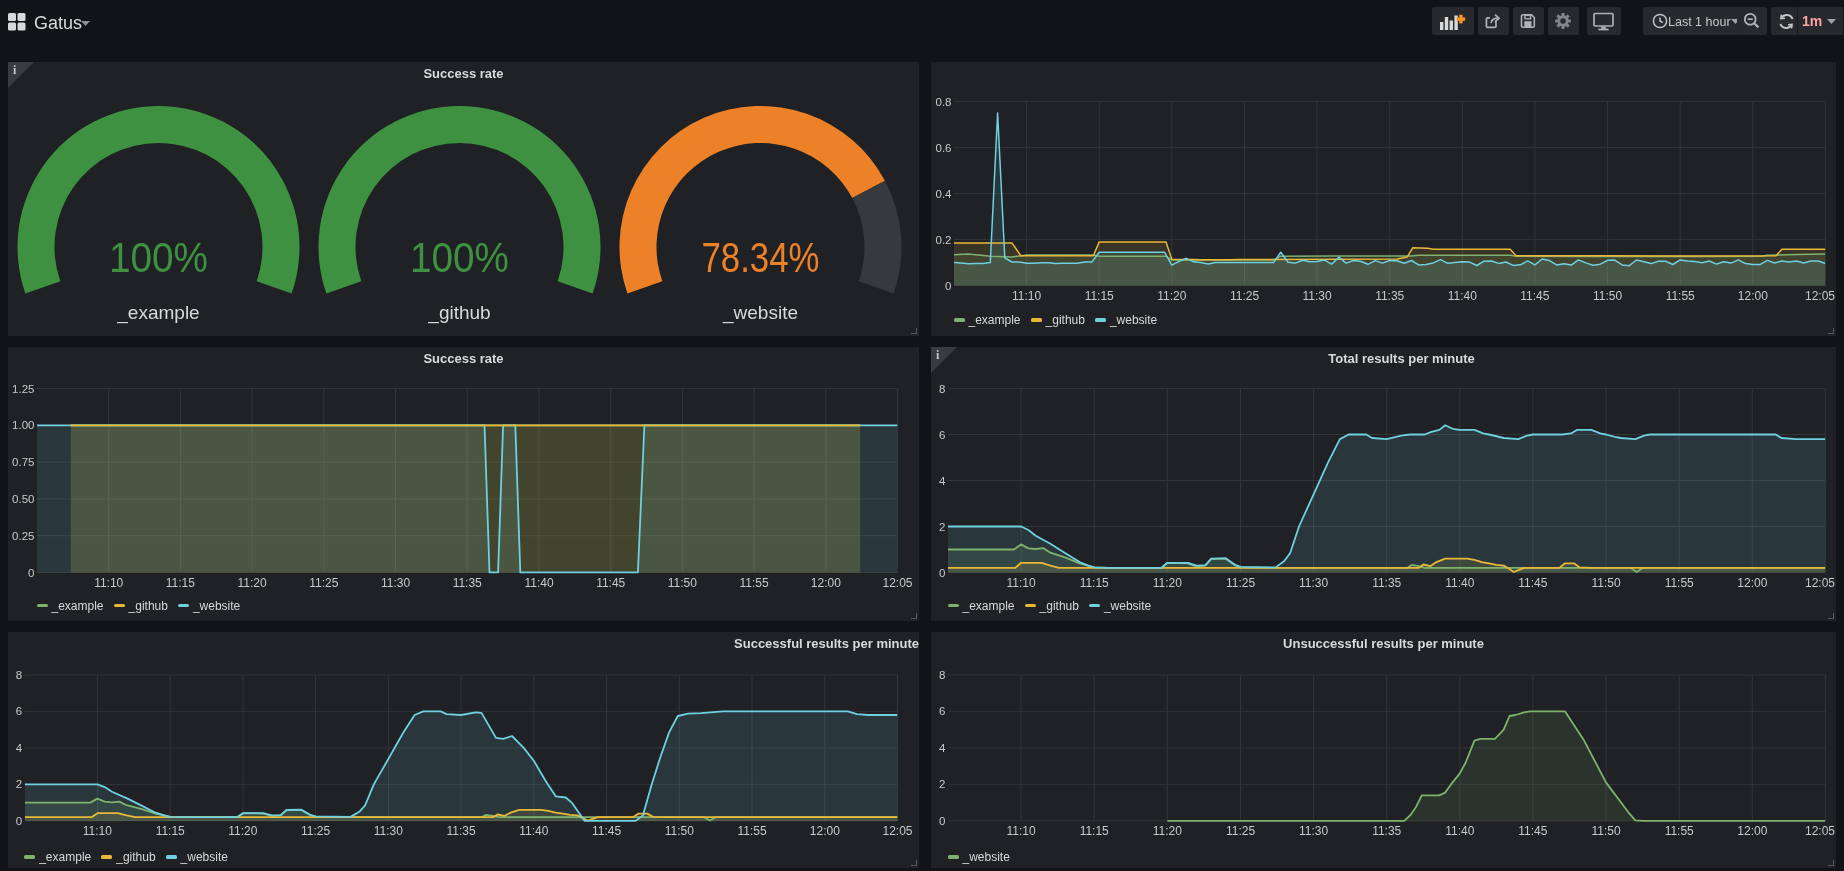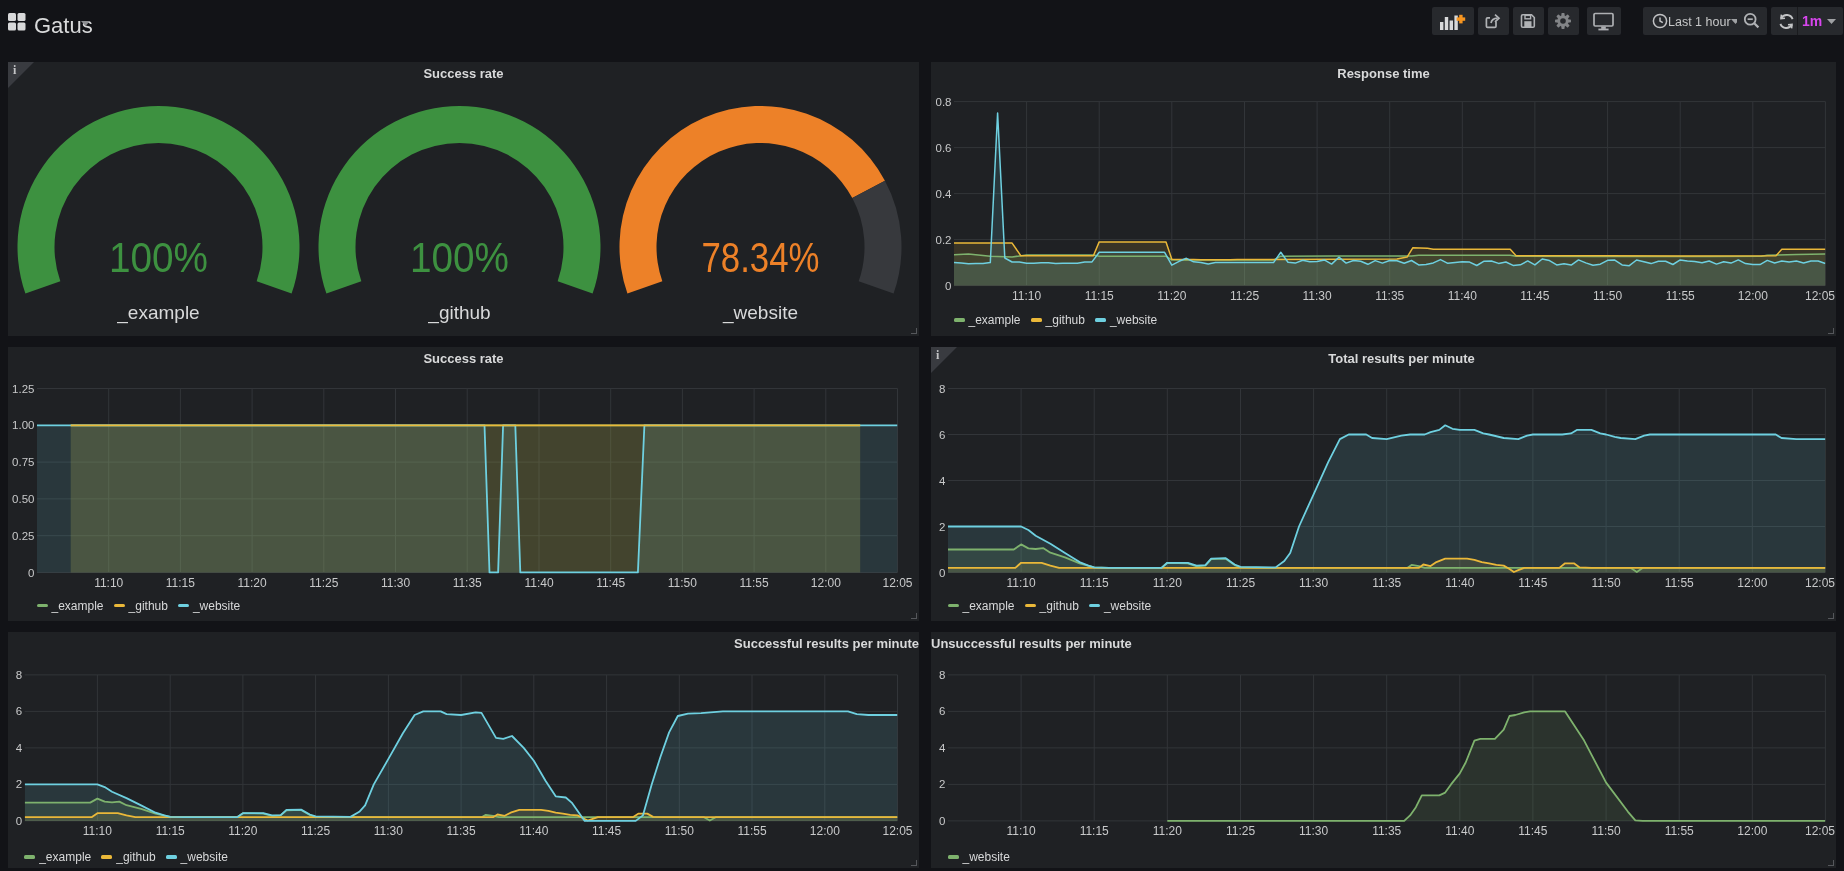"Gatus" div { font-size: 22px -> 18px }
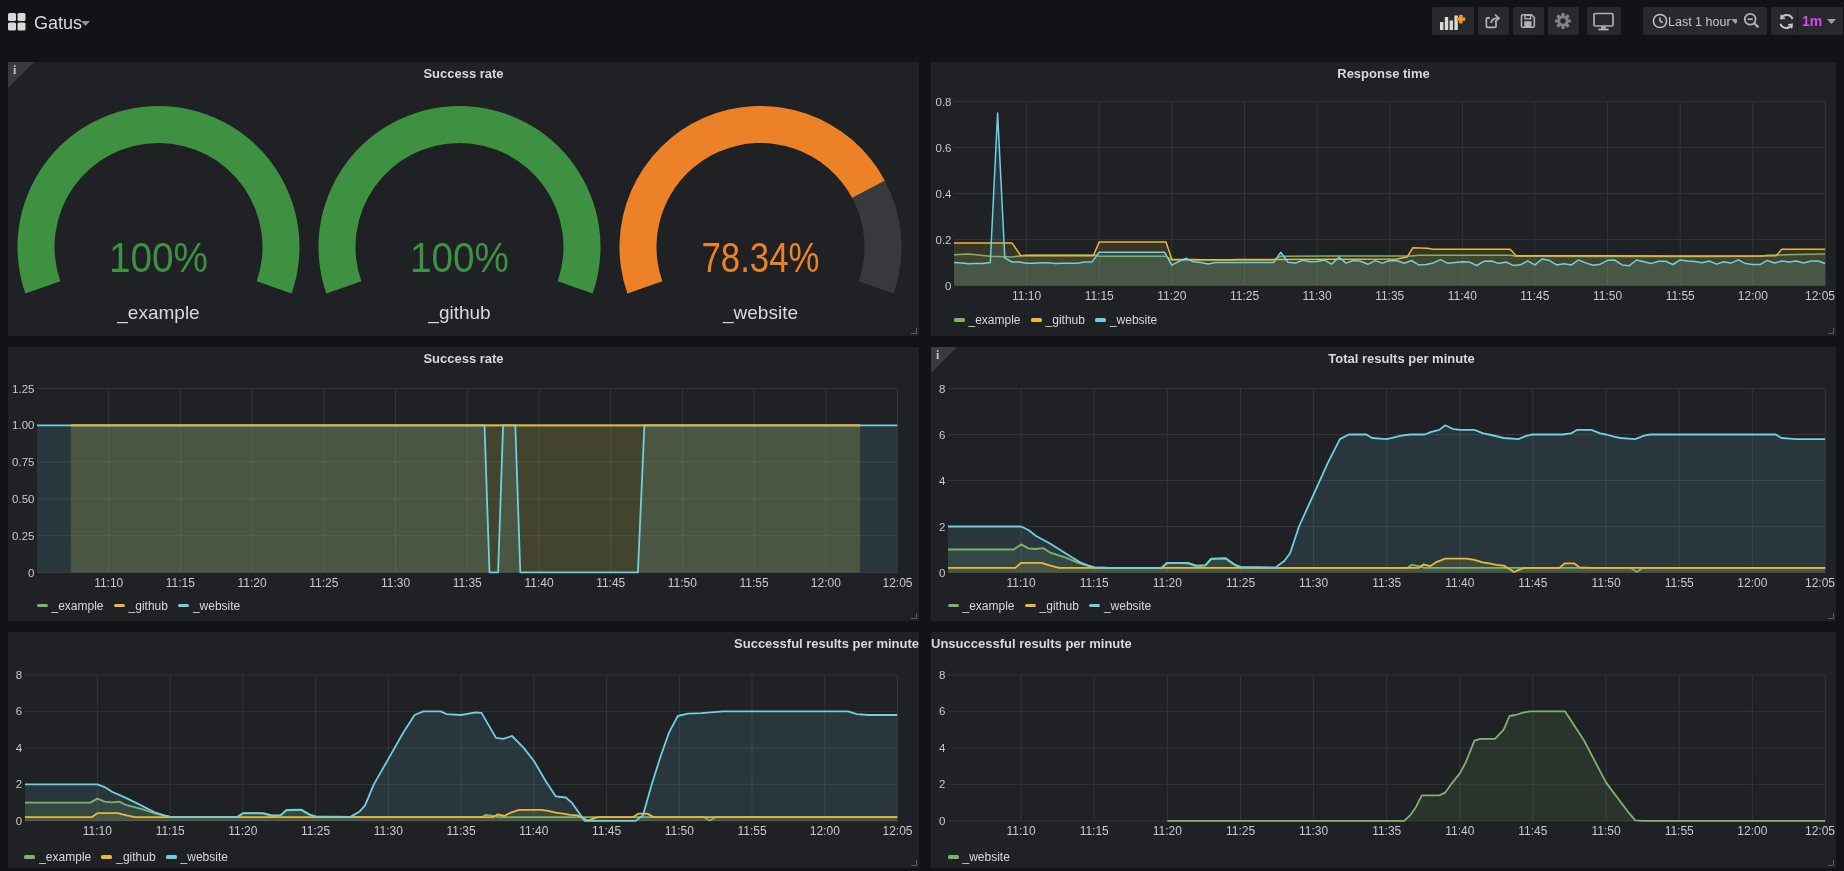"1m" span { color: #d946ef -> #fca5a5 }
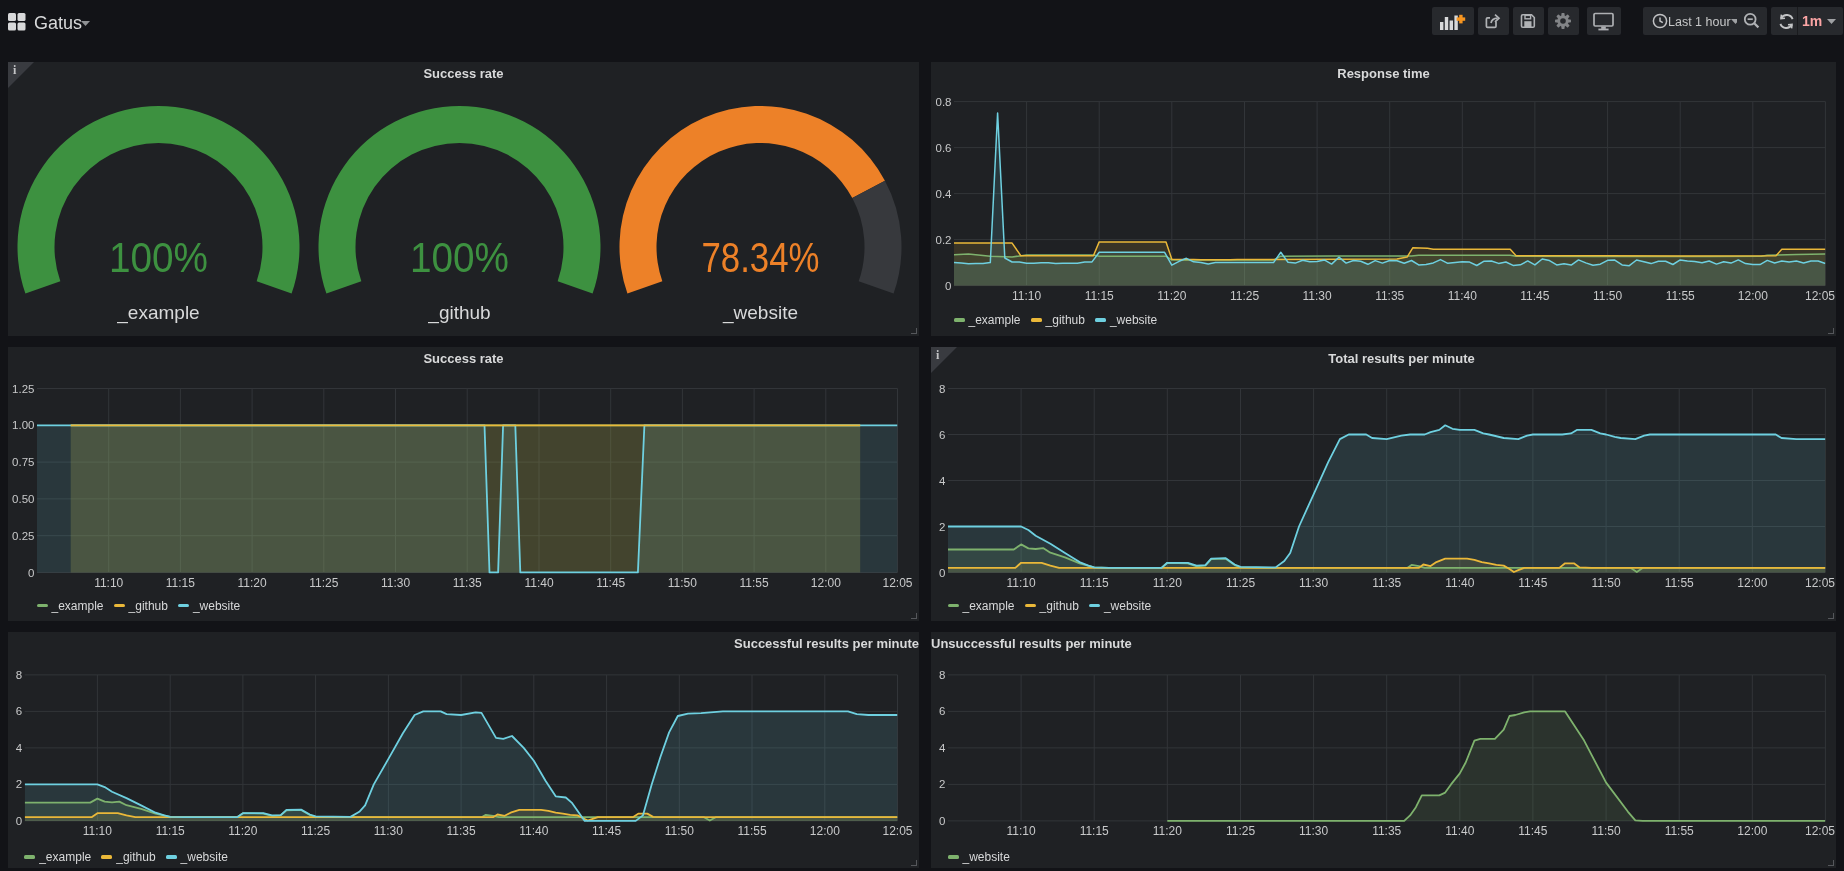"Response time" div { html: <div>Response time</div> -> none }
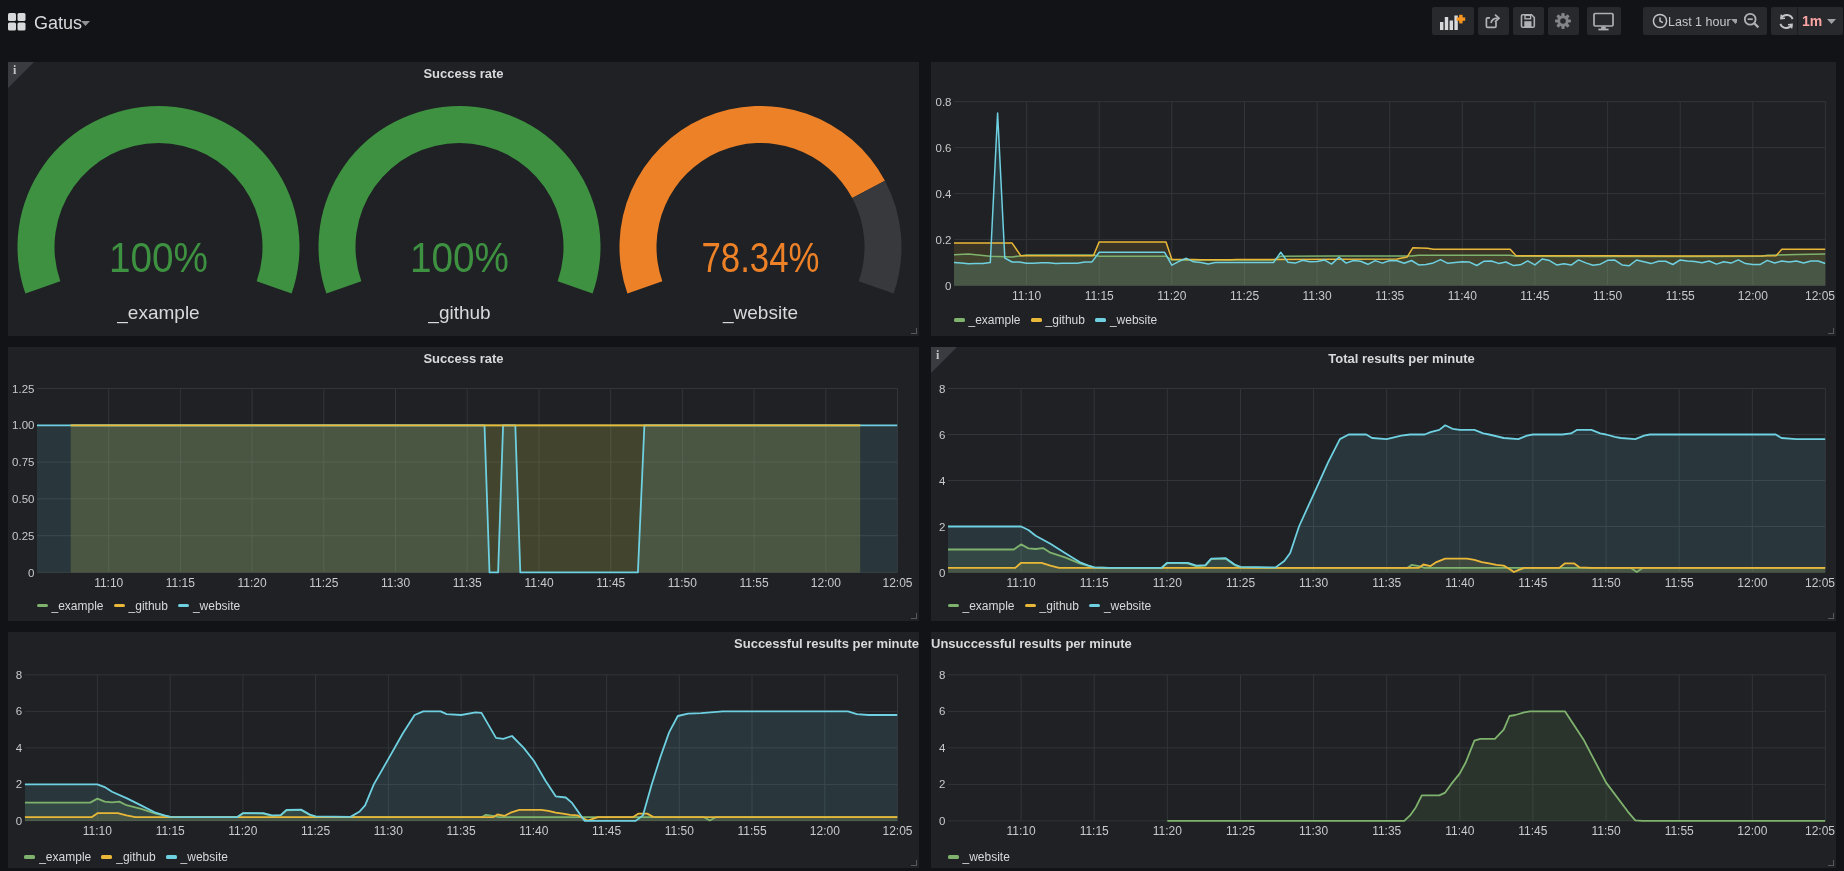"Unsuccessful results per minute" div { text-align: none -> center }
